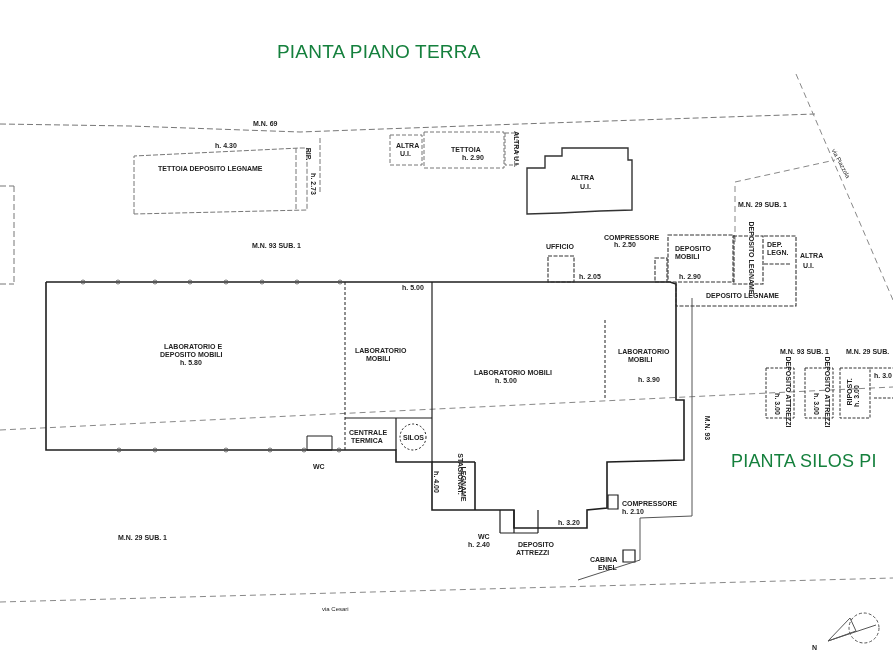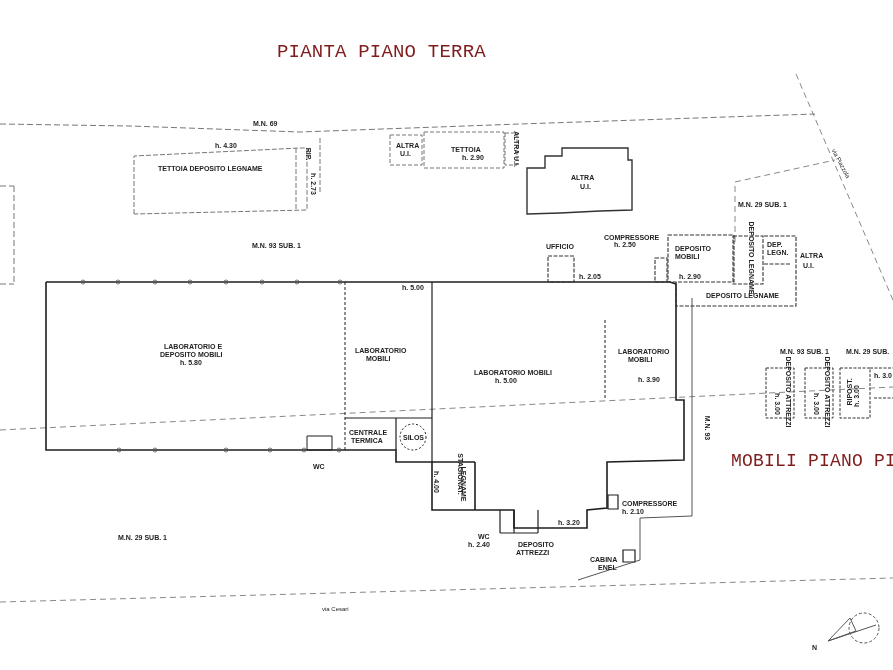"PIANTA PIANO TERRA" .title { color: #7f1d1d -> #15803d; font-family: Liberation Mono, monospace -> Liberation Sans, sans-serif }
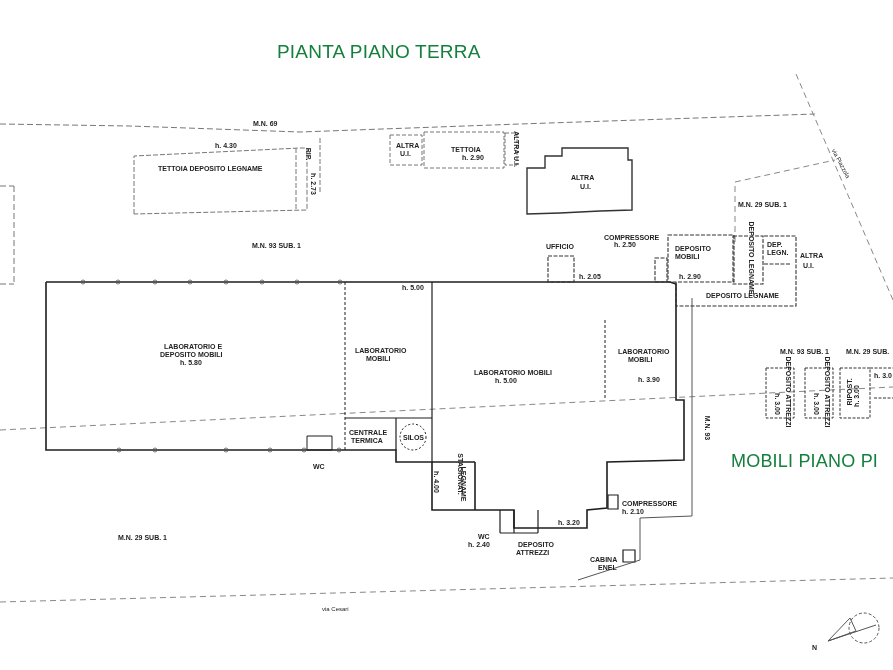"MOBILI PIANO PI" div.title { text: MOBILI PIANO -> PIANTA SILOS }
